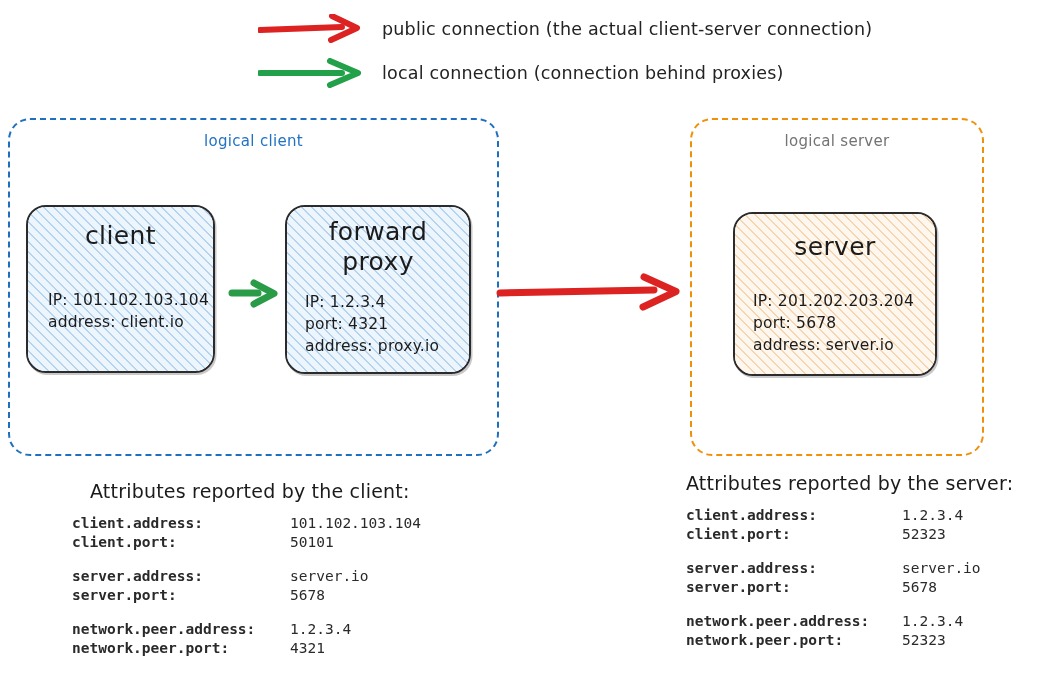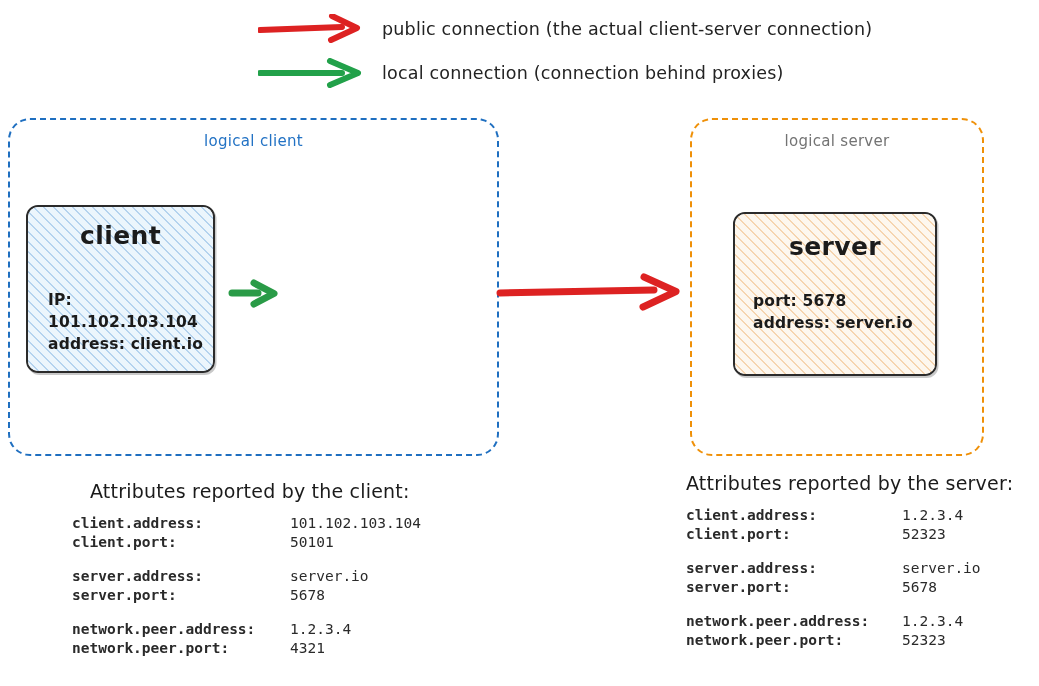"client" .node { border-radius: 12px -> 20px; font-weight: bold -> none }
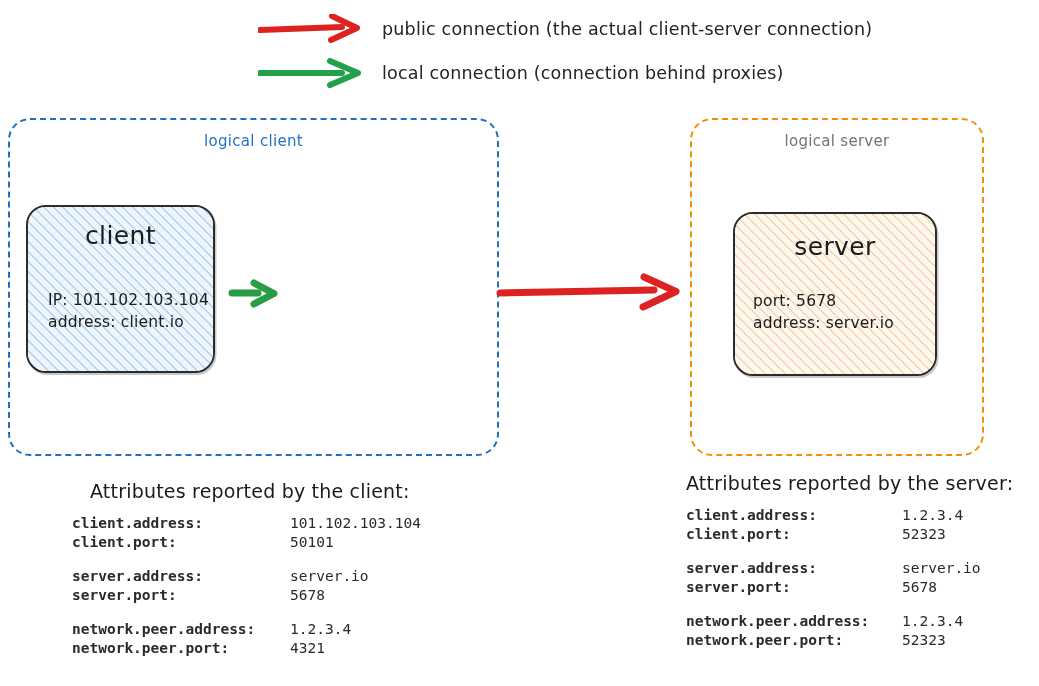"forward" div.node { html: none -> <div> <div></div> <div> <div>forward</div> <div>proxy</div> <div> <div>IP: 1.2.3.4</div> <div>port: 4321</div> <div>address: proxy.io</div> </div> </div> </div> }
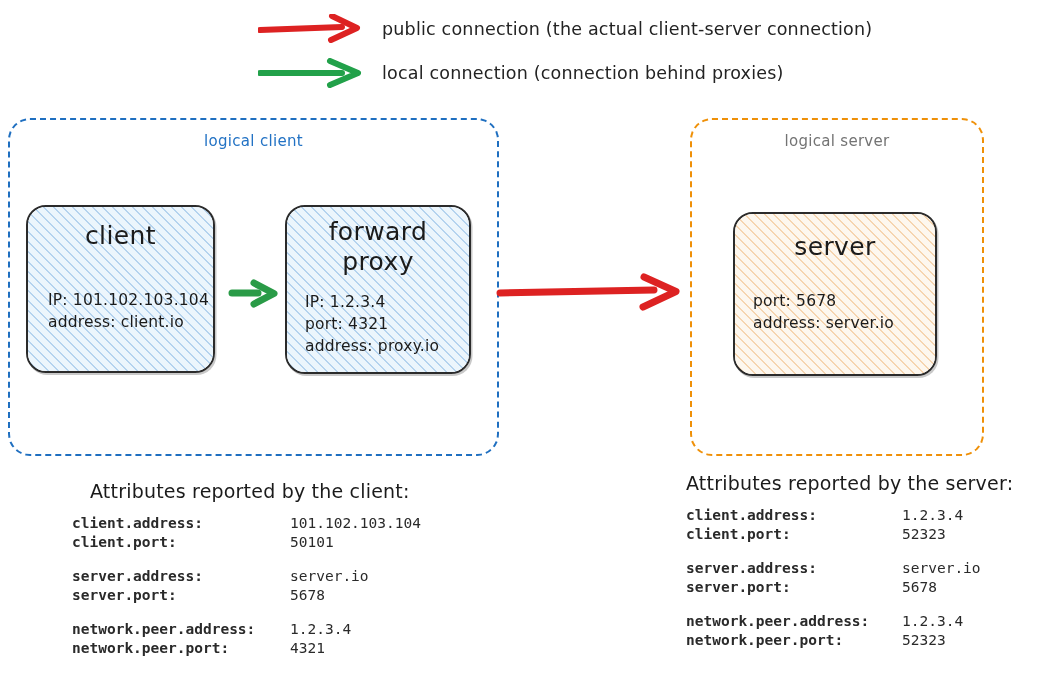"IP: 201.202.203.204" div { html: none -> <div>IP: 201.202.203.204</div> }
